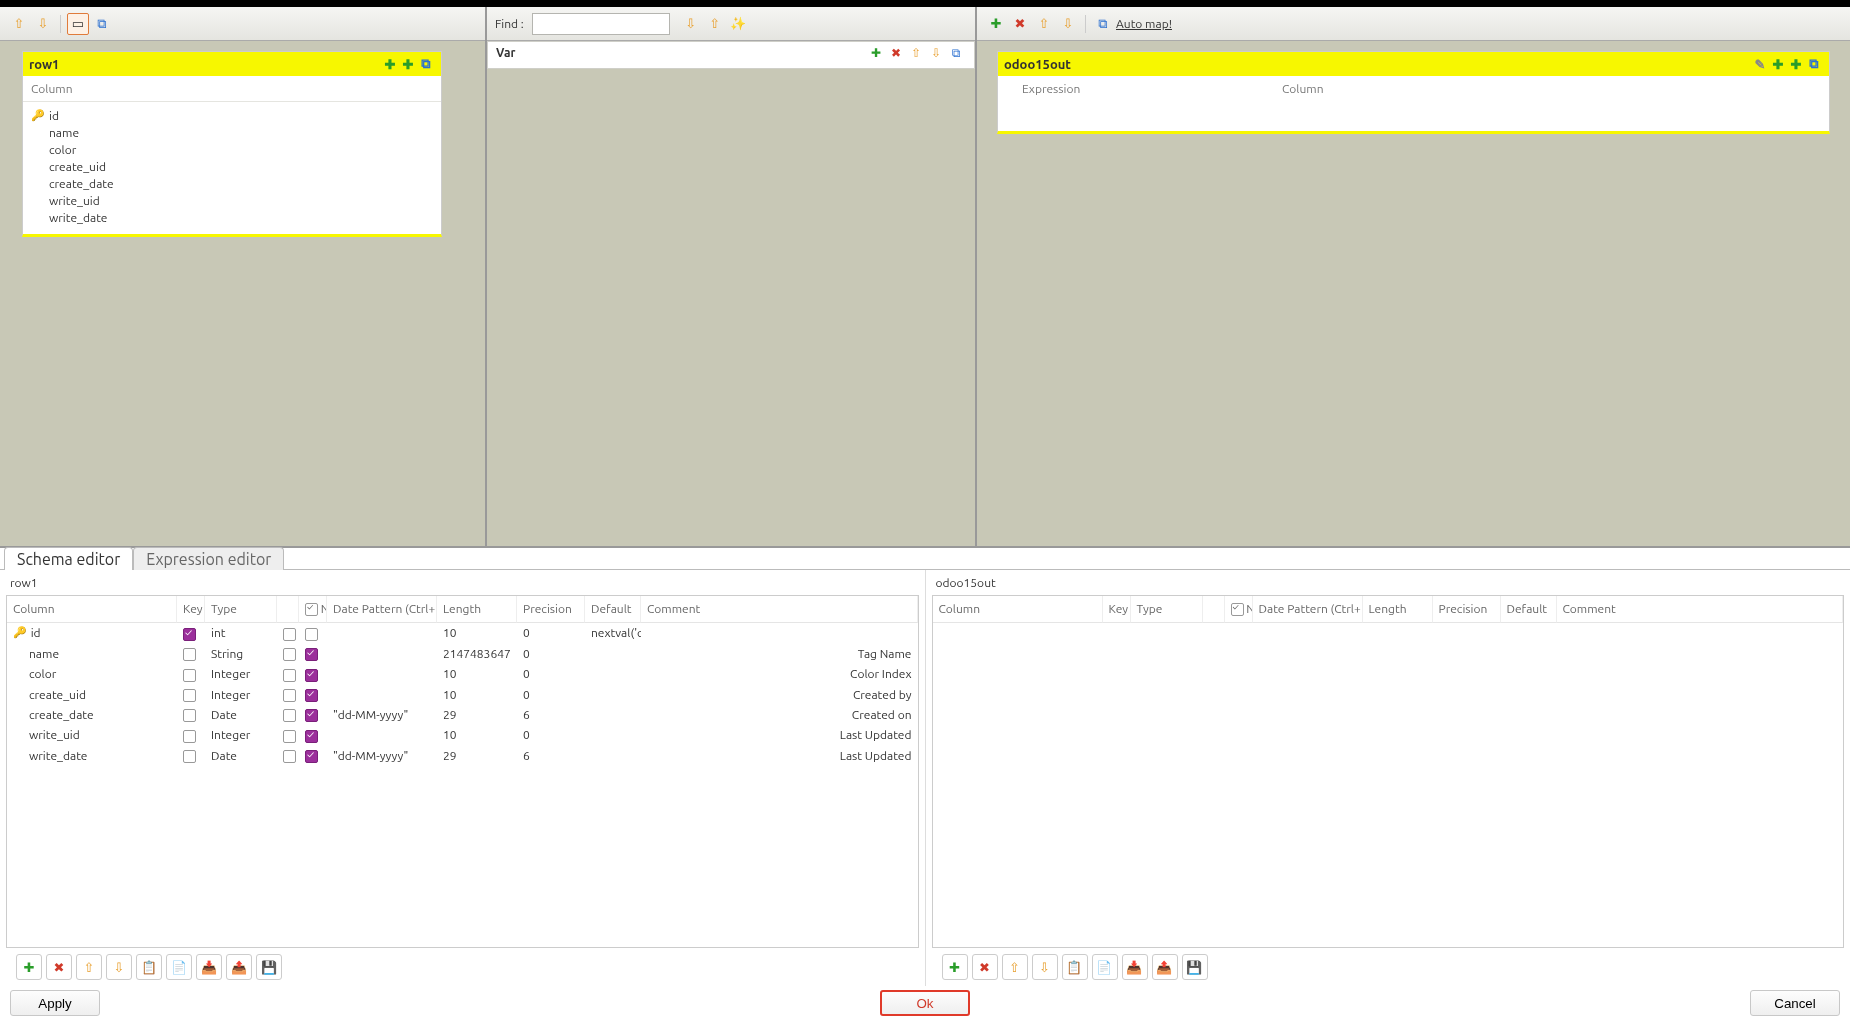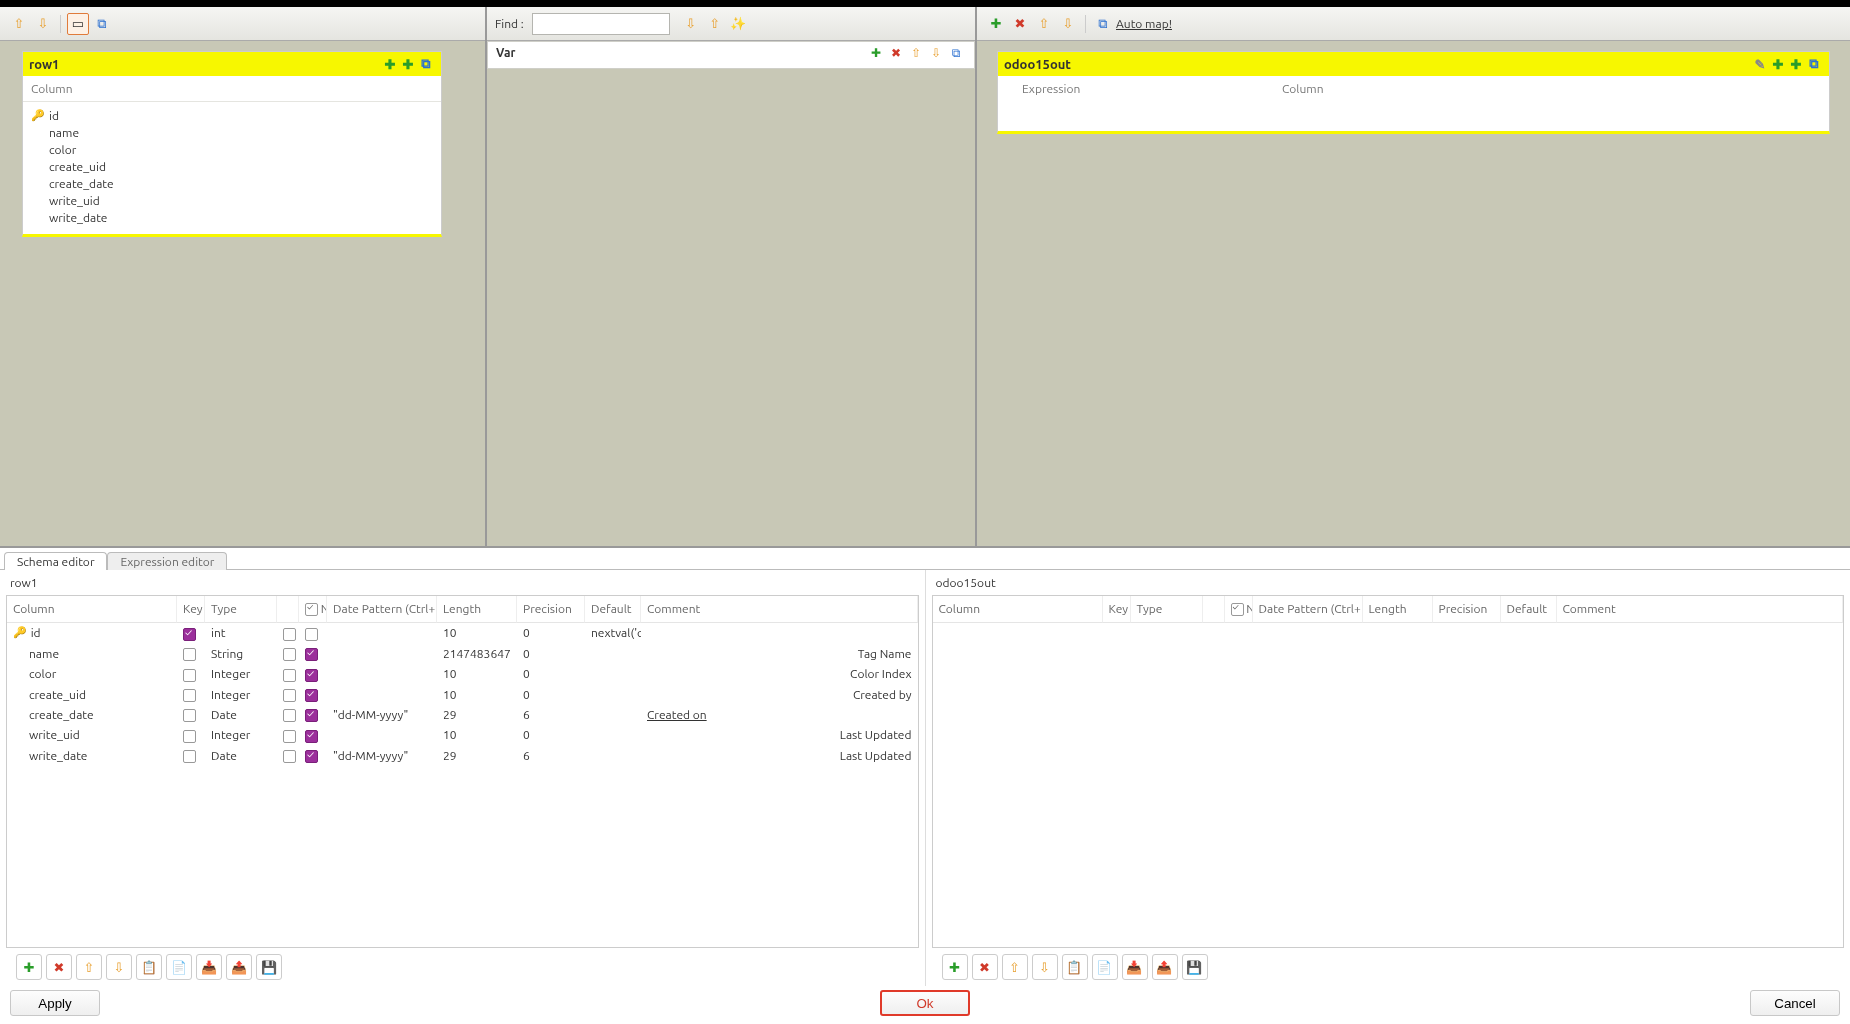"Schema editor" .tab { font-size: 12px -> 16px }
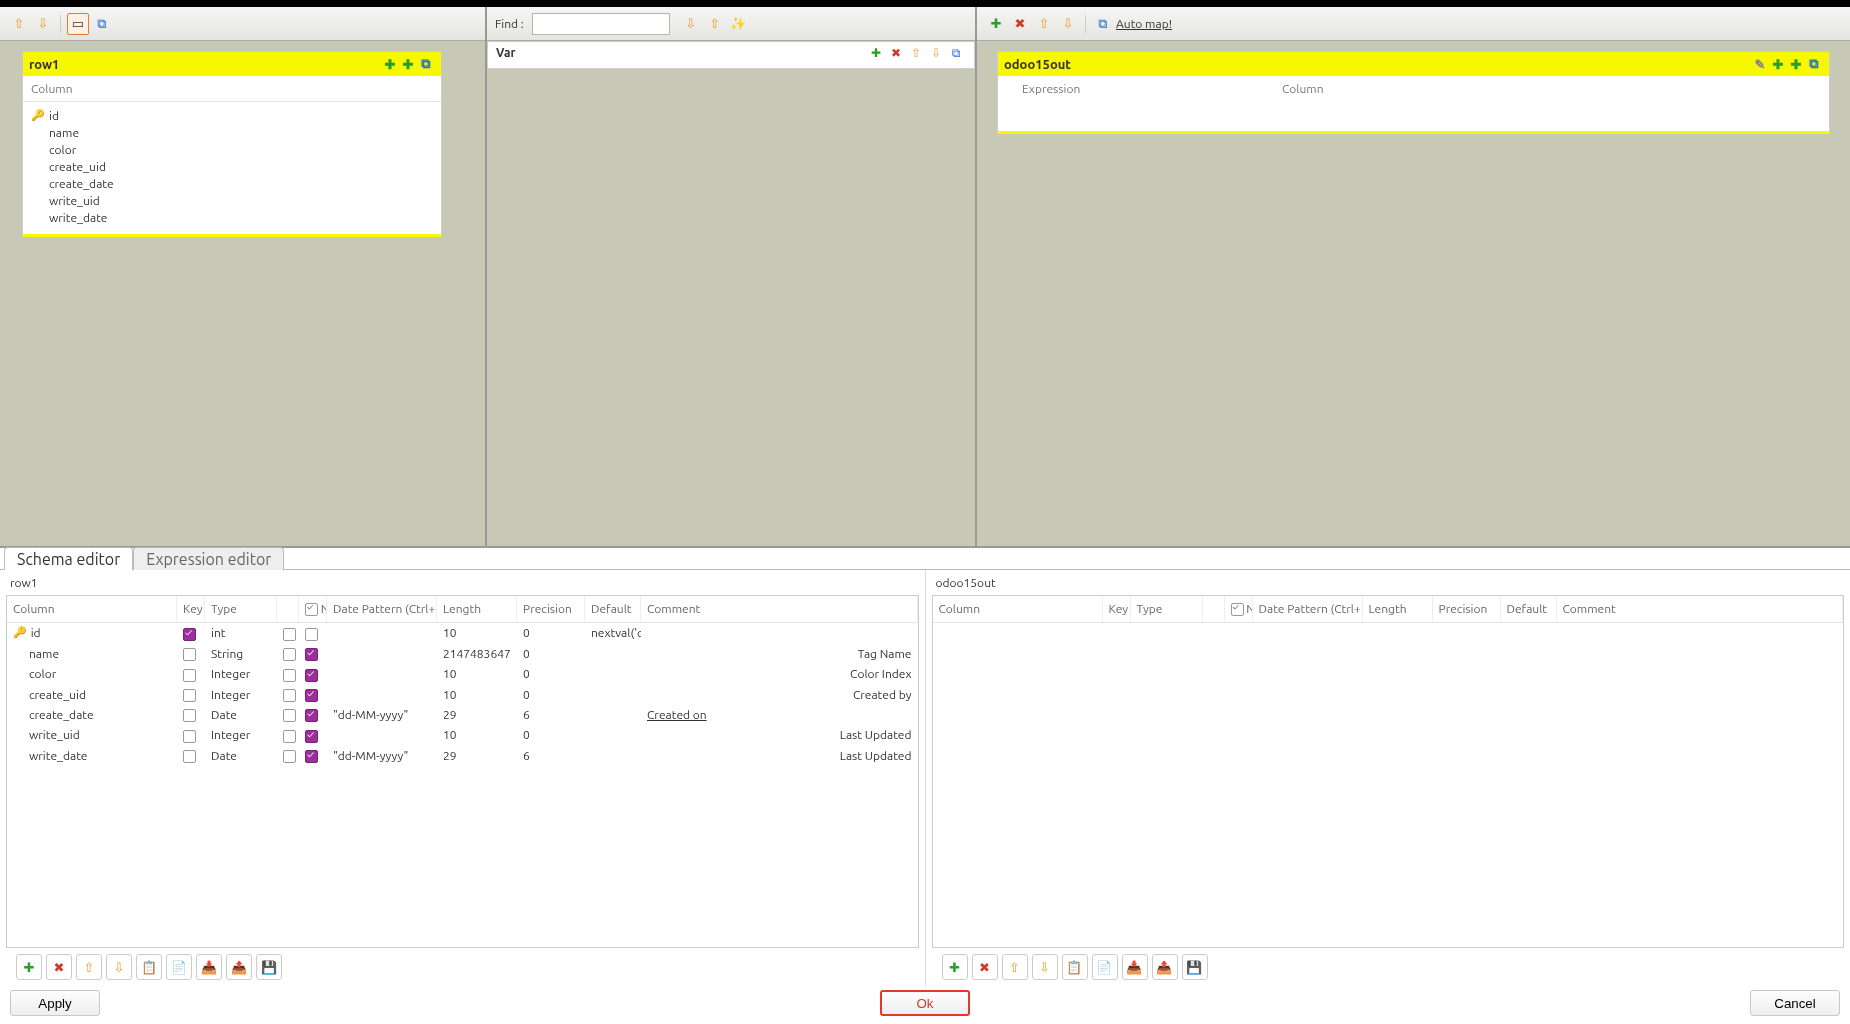"Created on" div.cell { text-align: left -> right; text-decoration: underline -> none }
